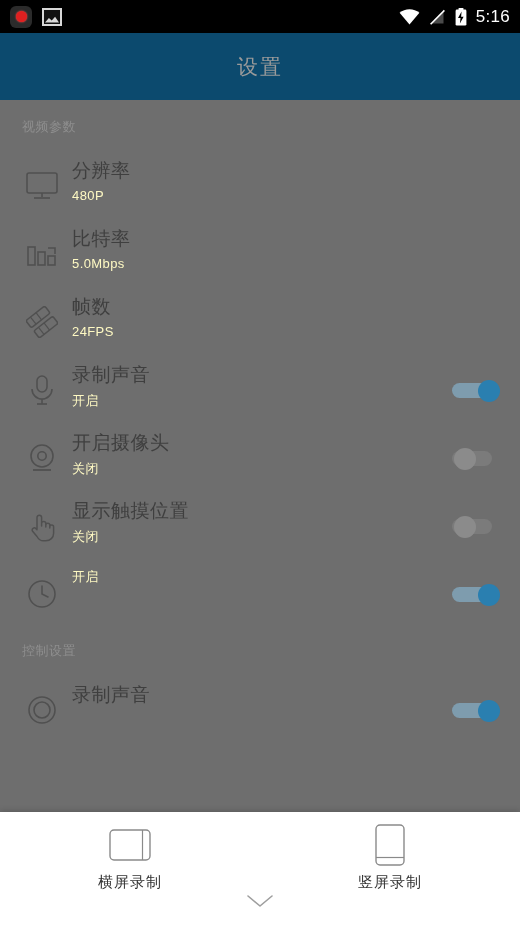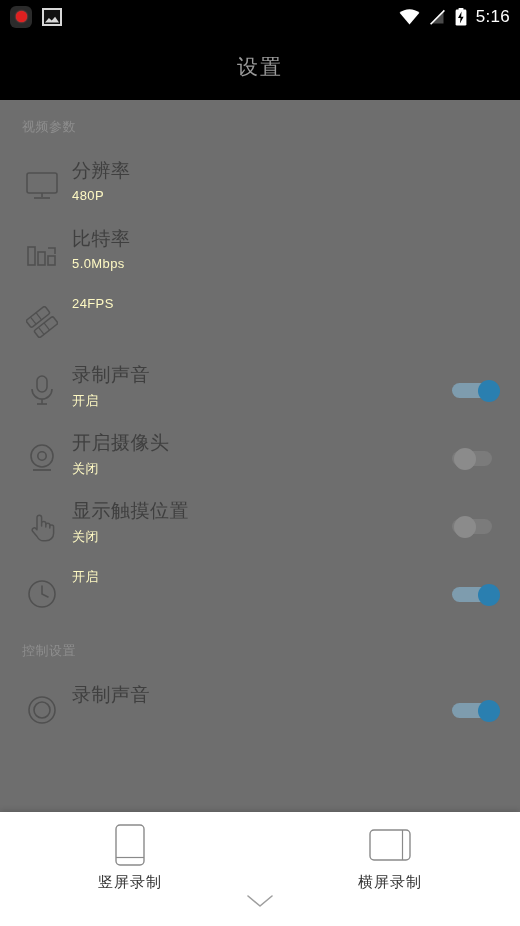"设置" #toolbar { background: #000000 -> #0c4a6e }
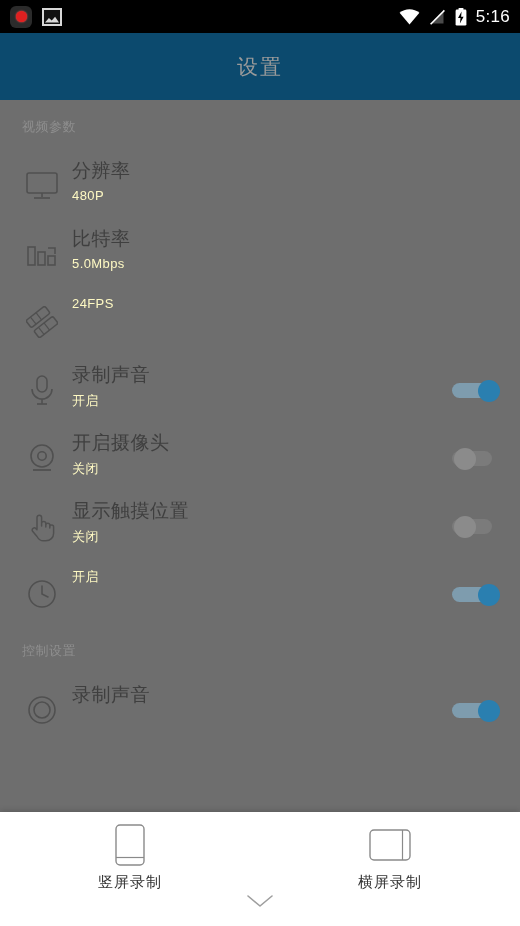"帧数" div.pref-title { html: none -> <div>帧数</div> }
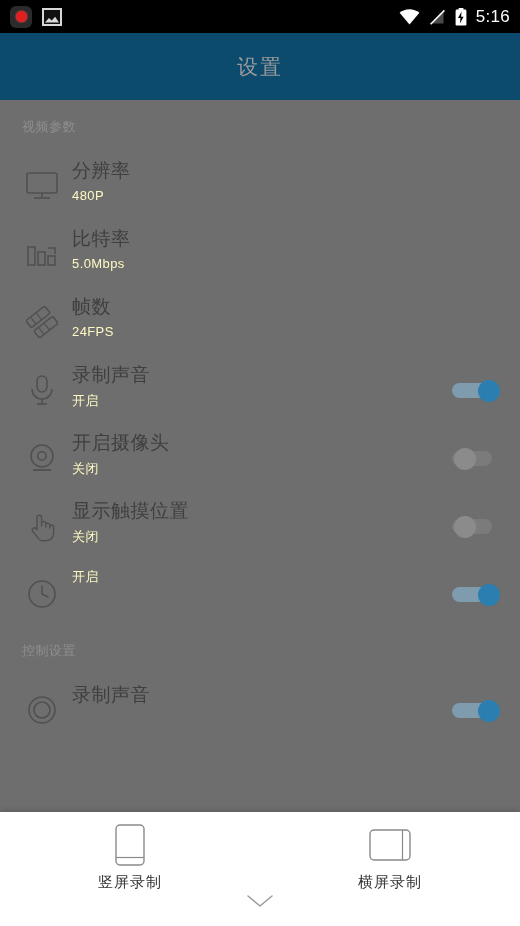"竖屏录制" div.sheet-opt { order: before "横屏录制" -> after "横屏录制" }
